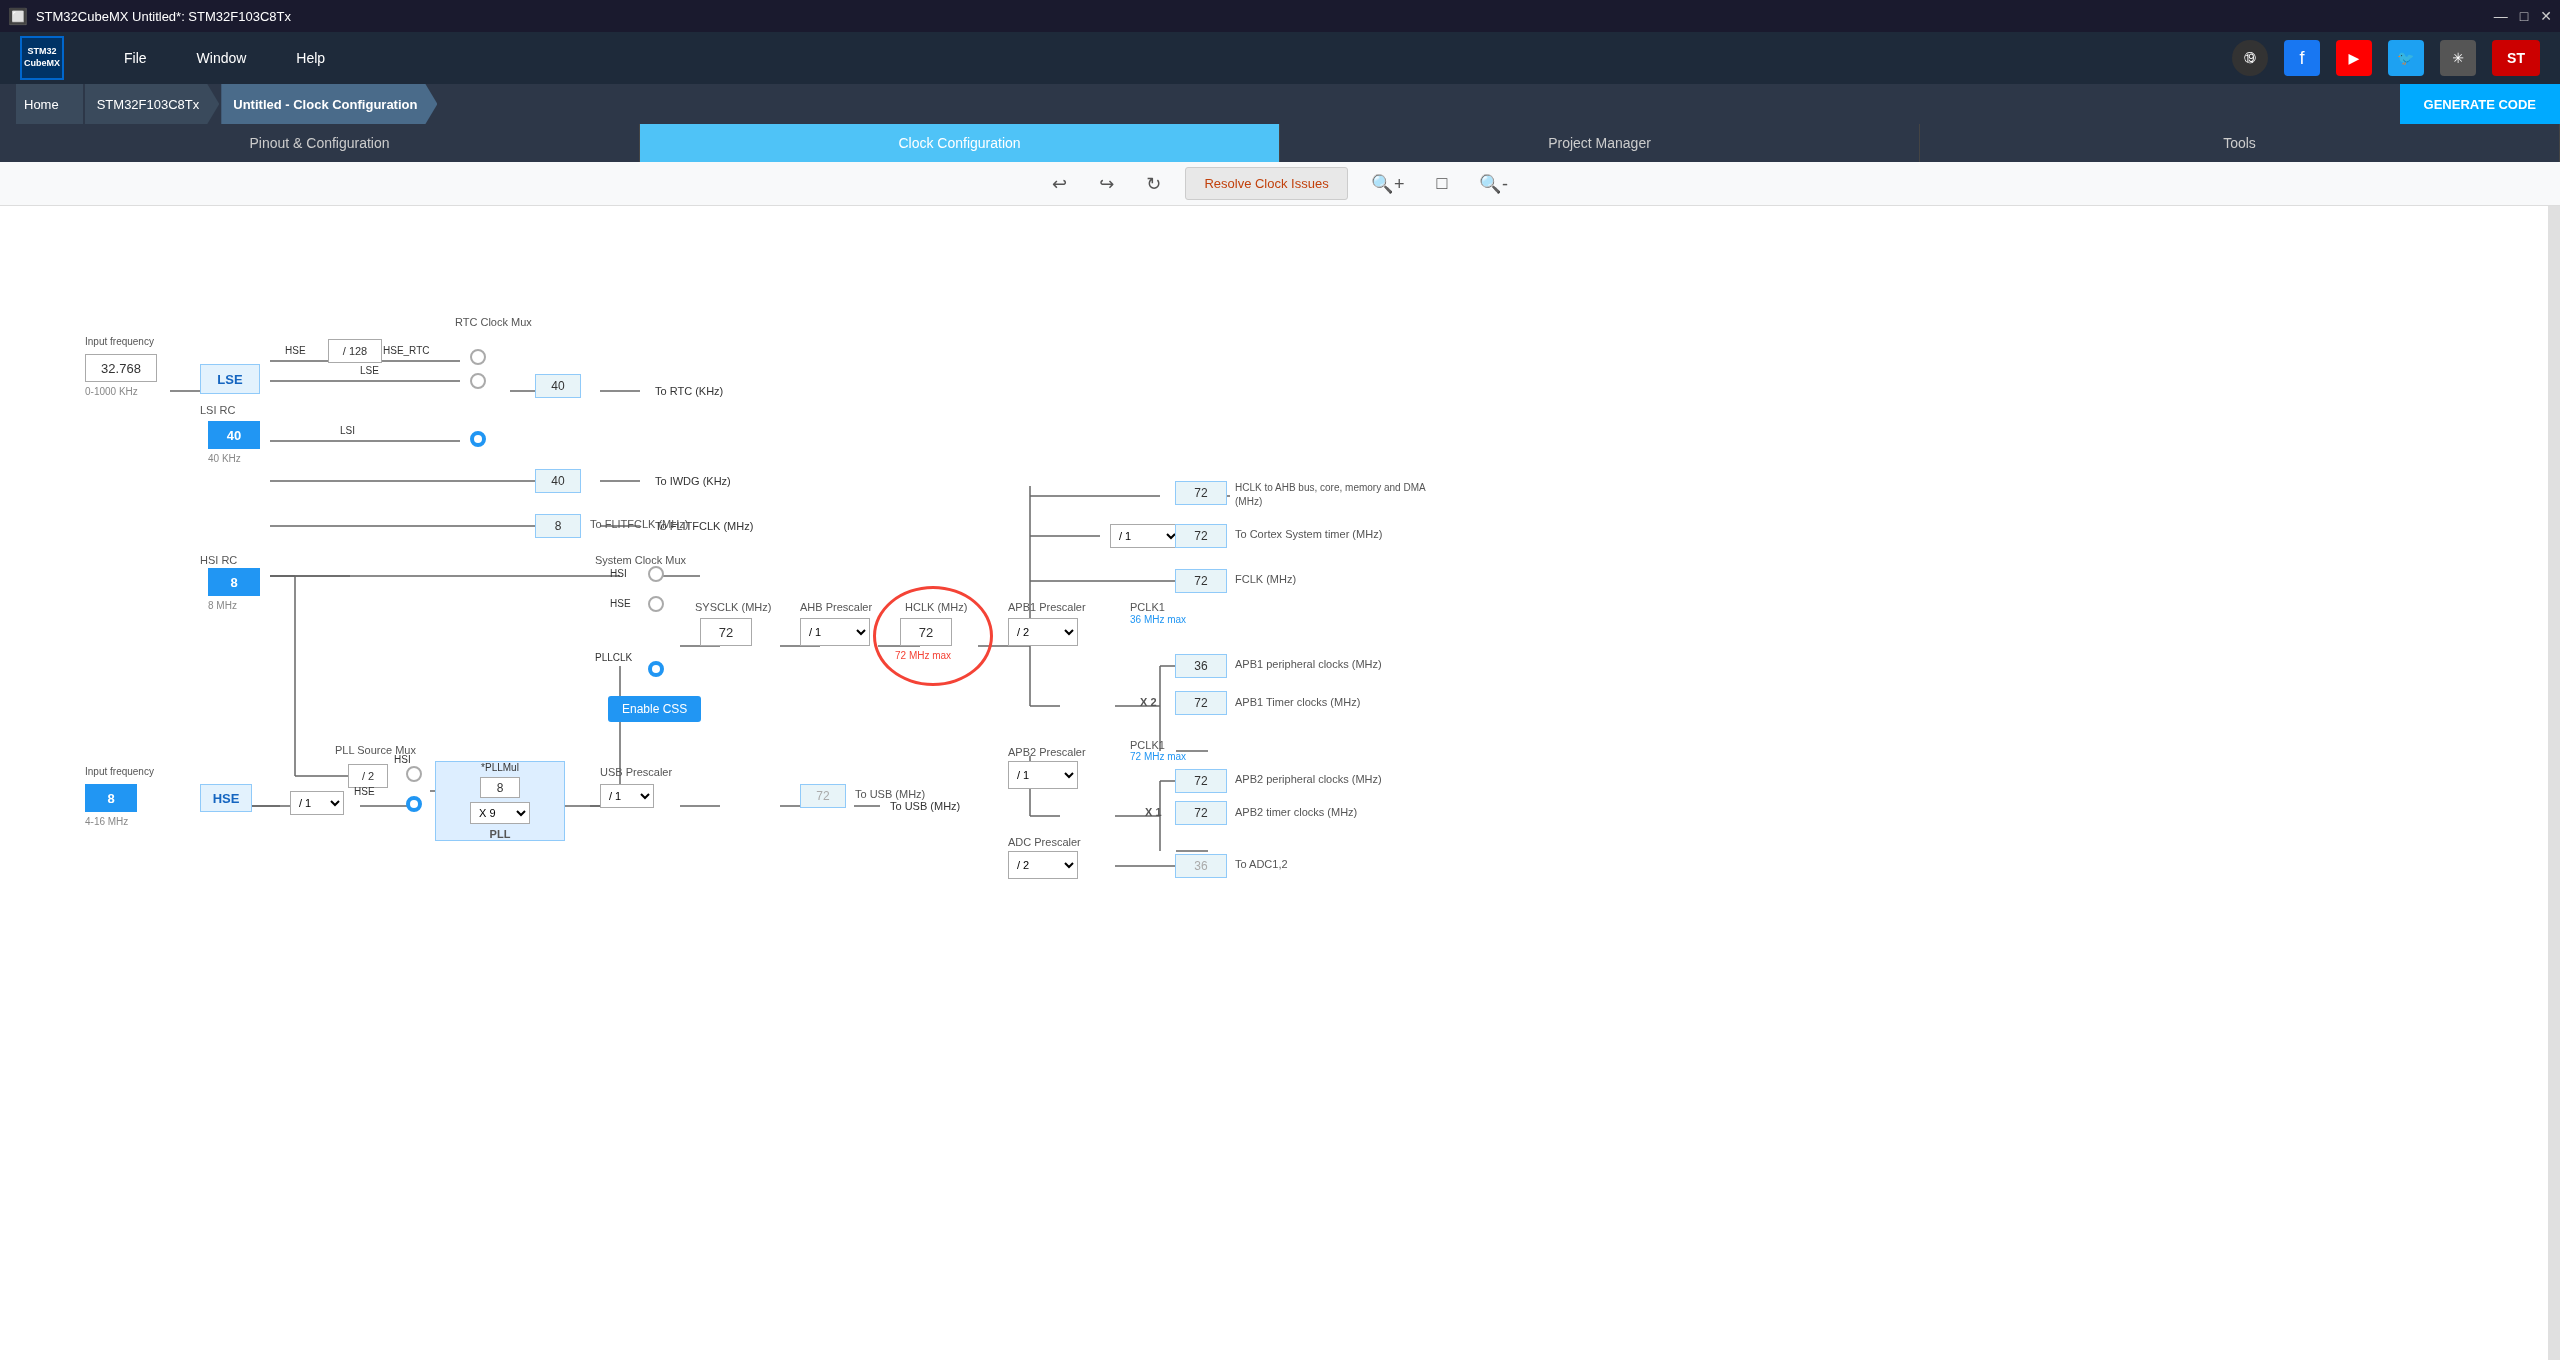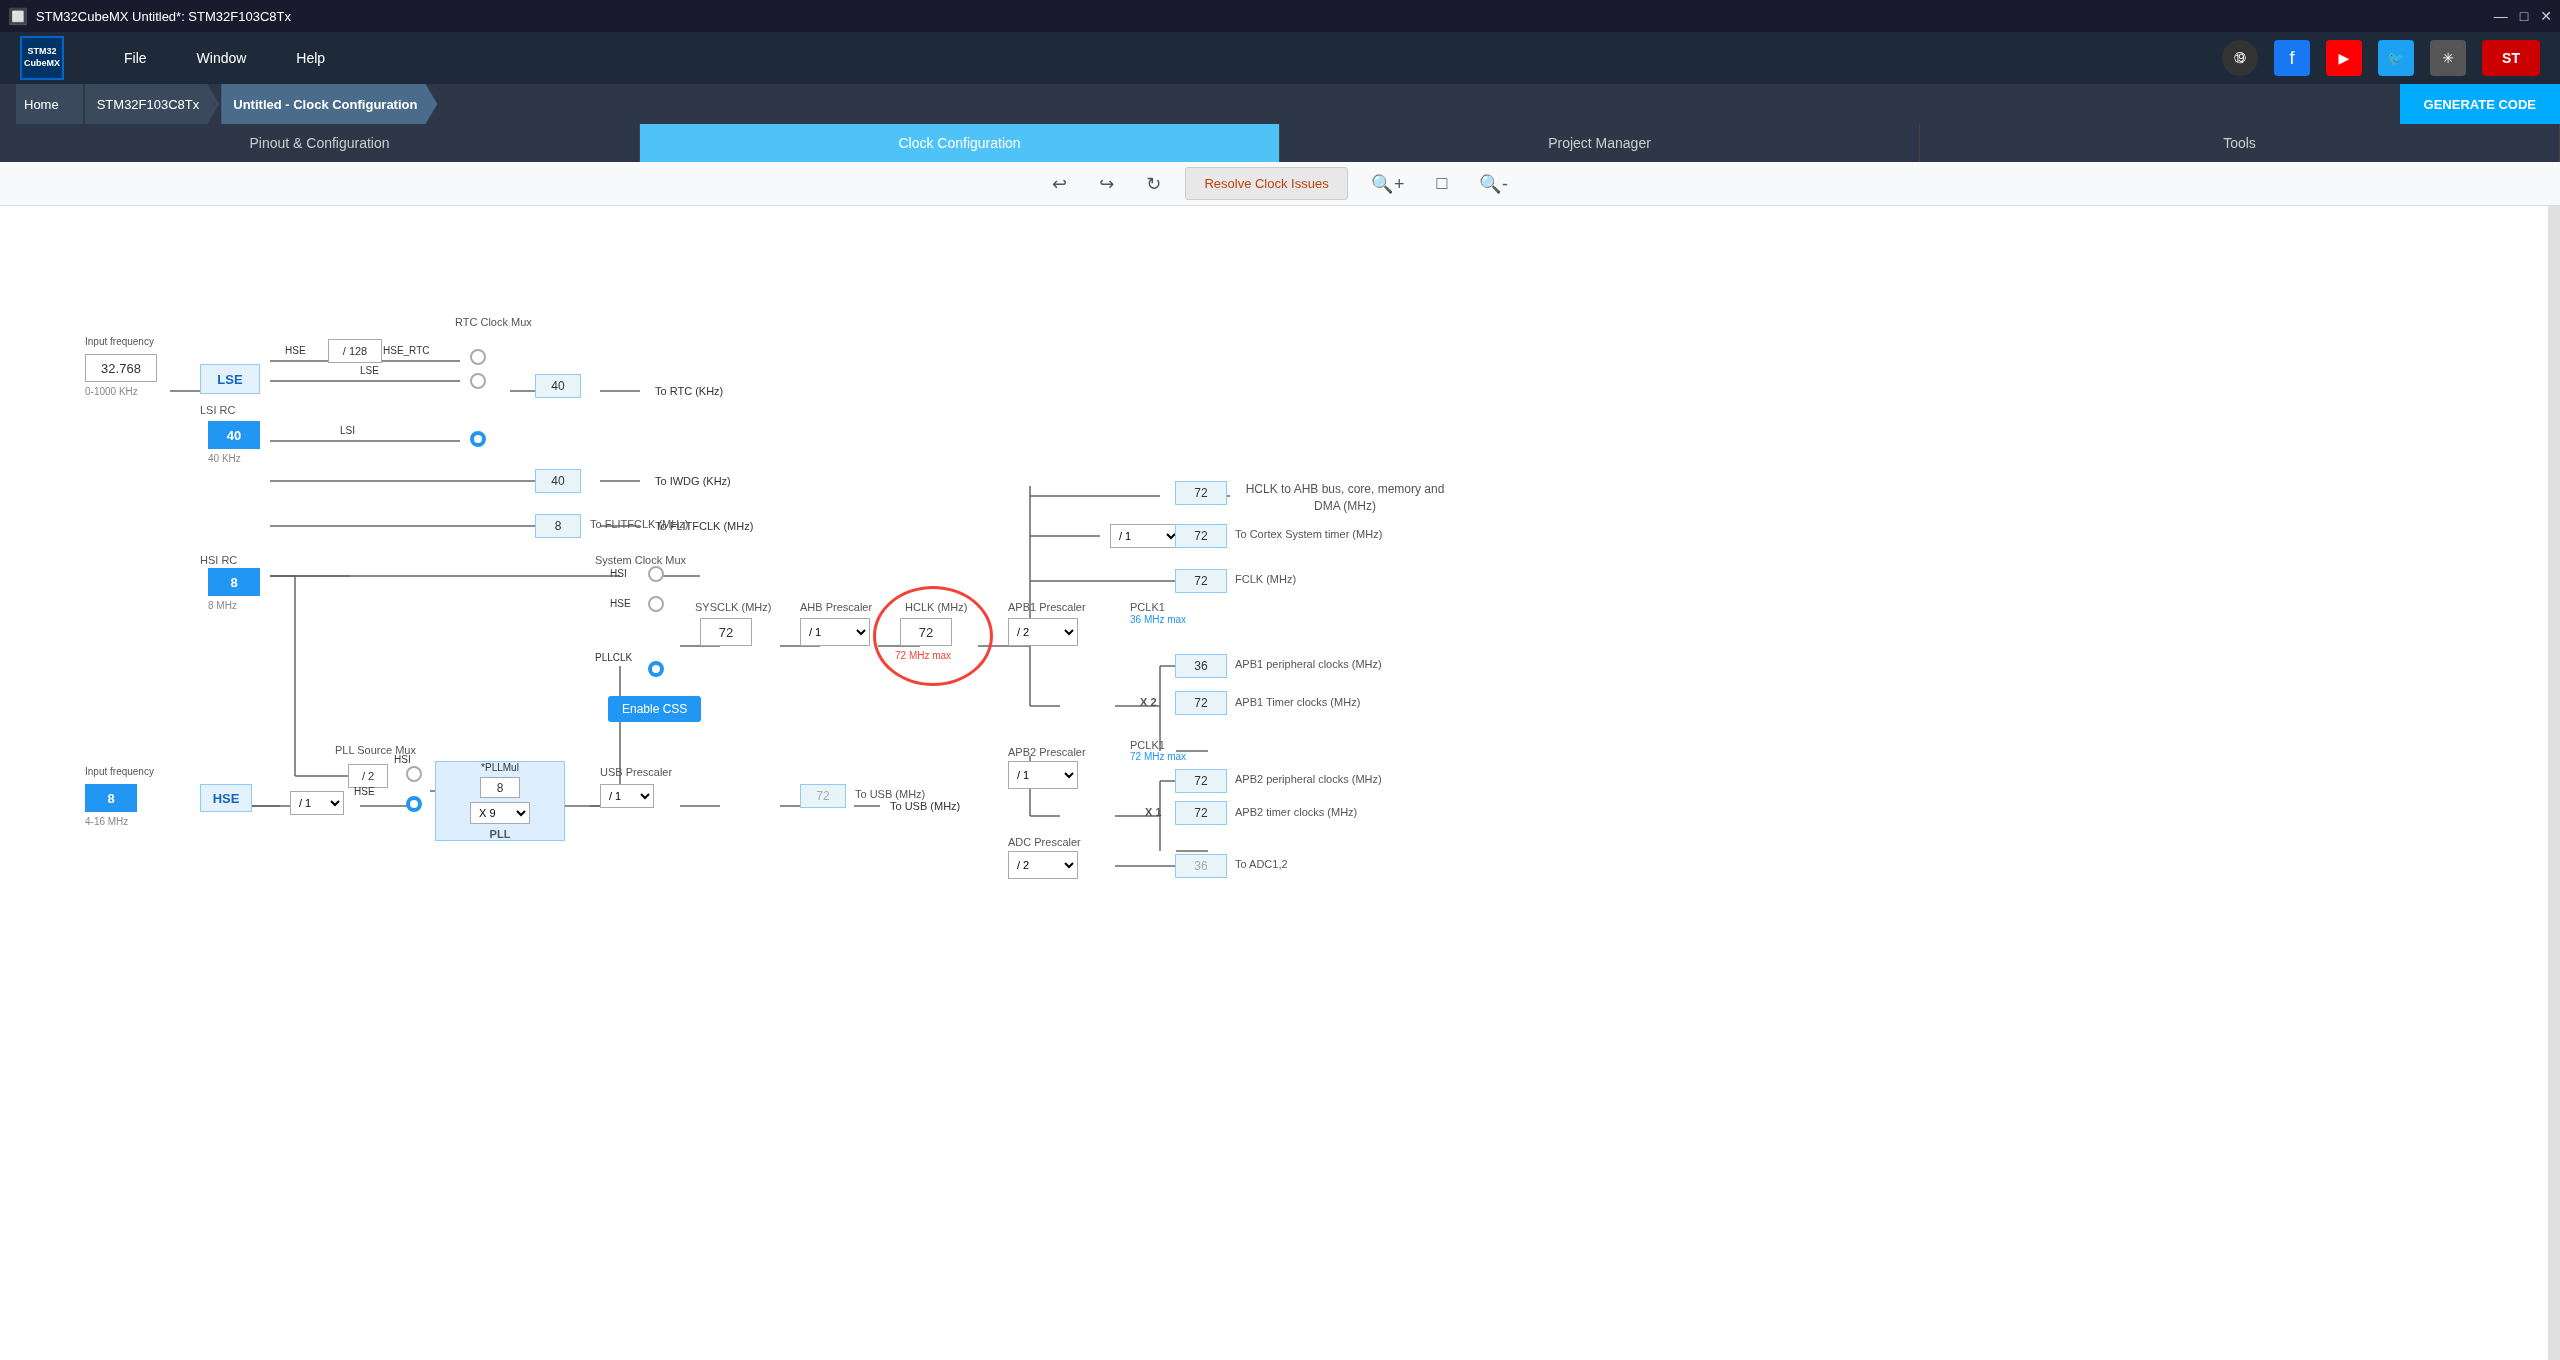"ST" div.social-icon { width: 58px -> 48px }
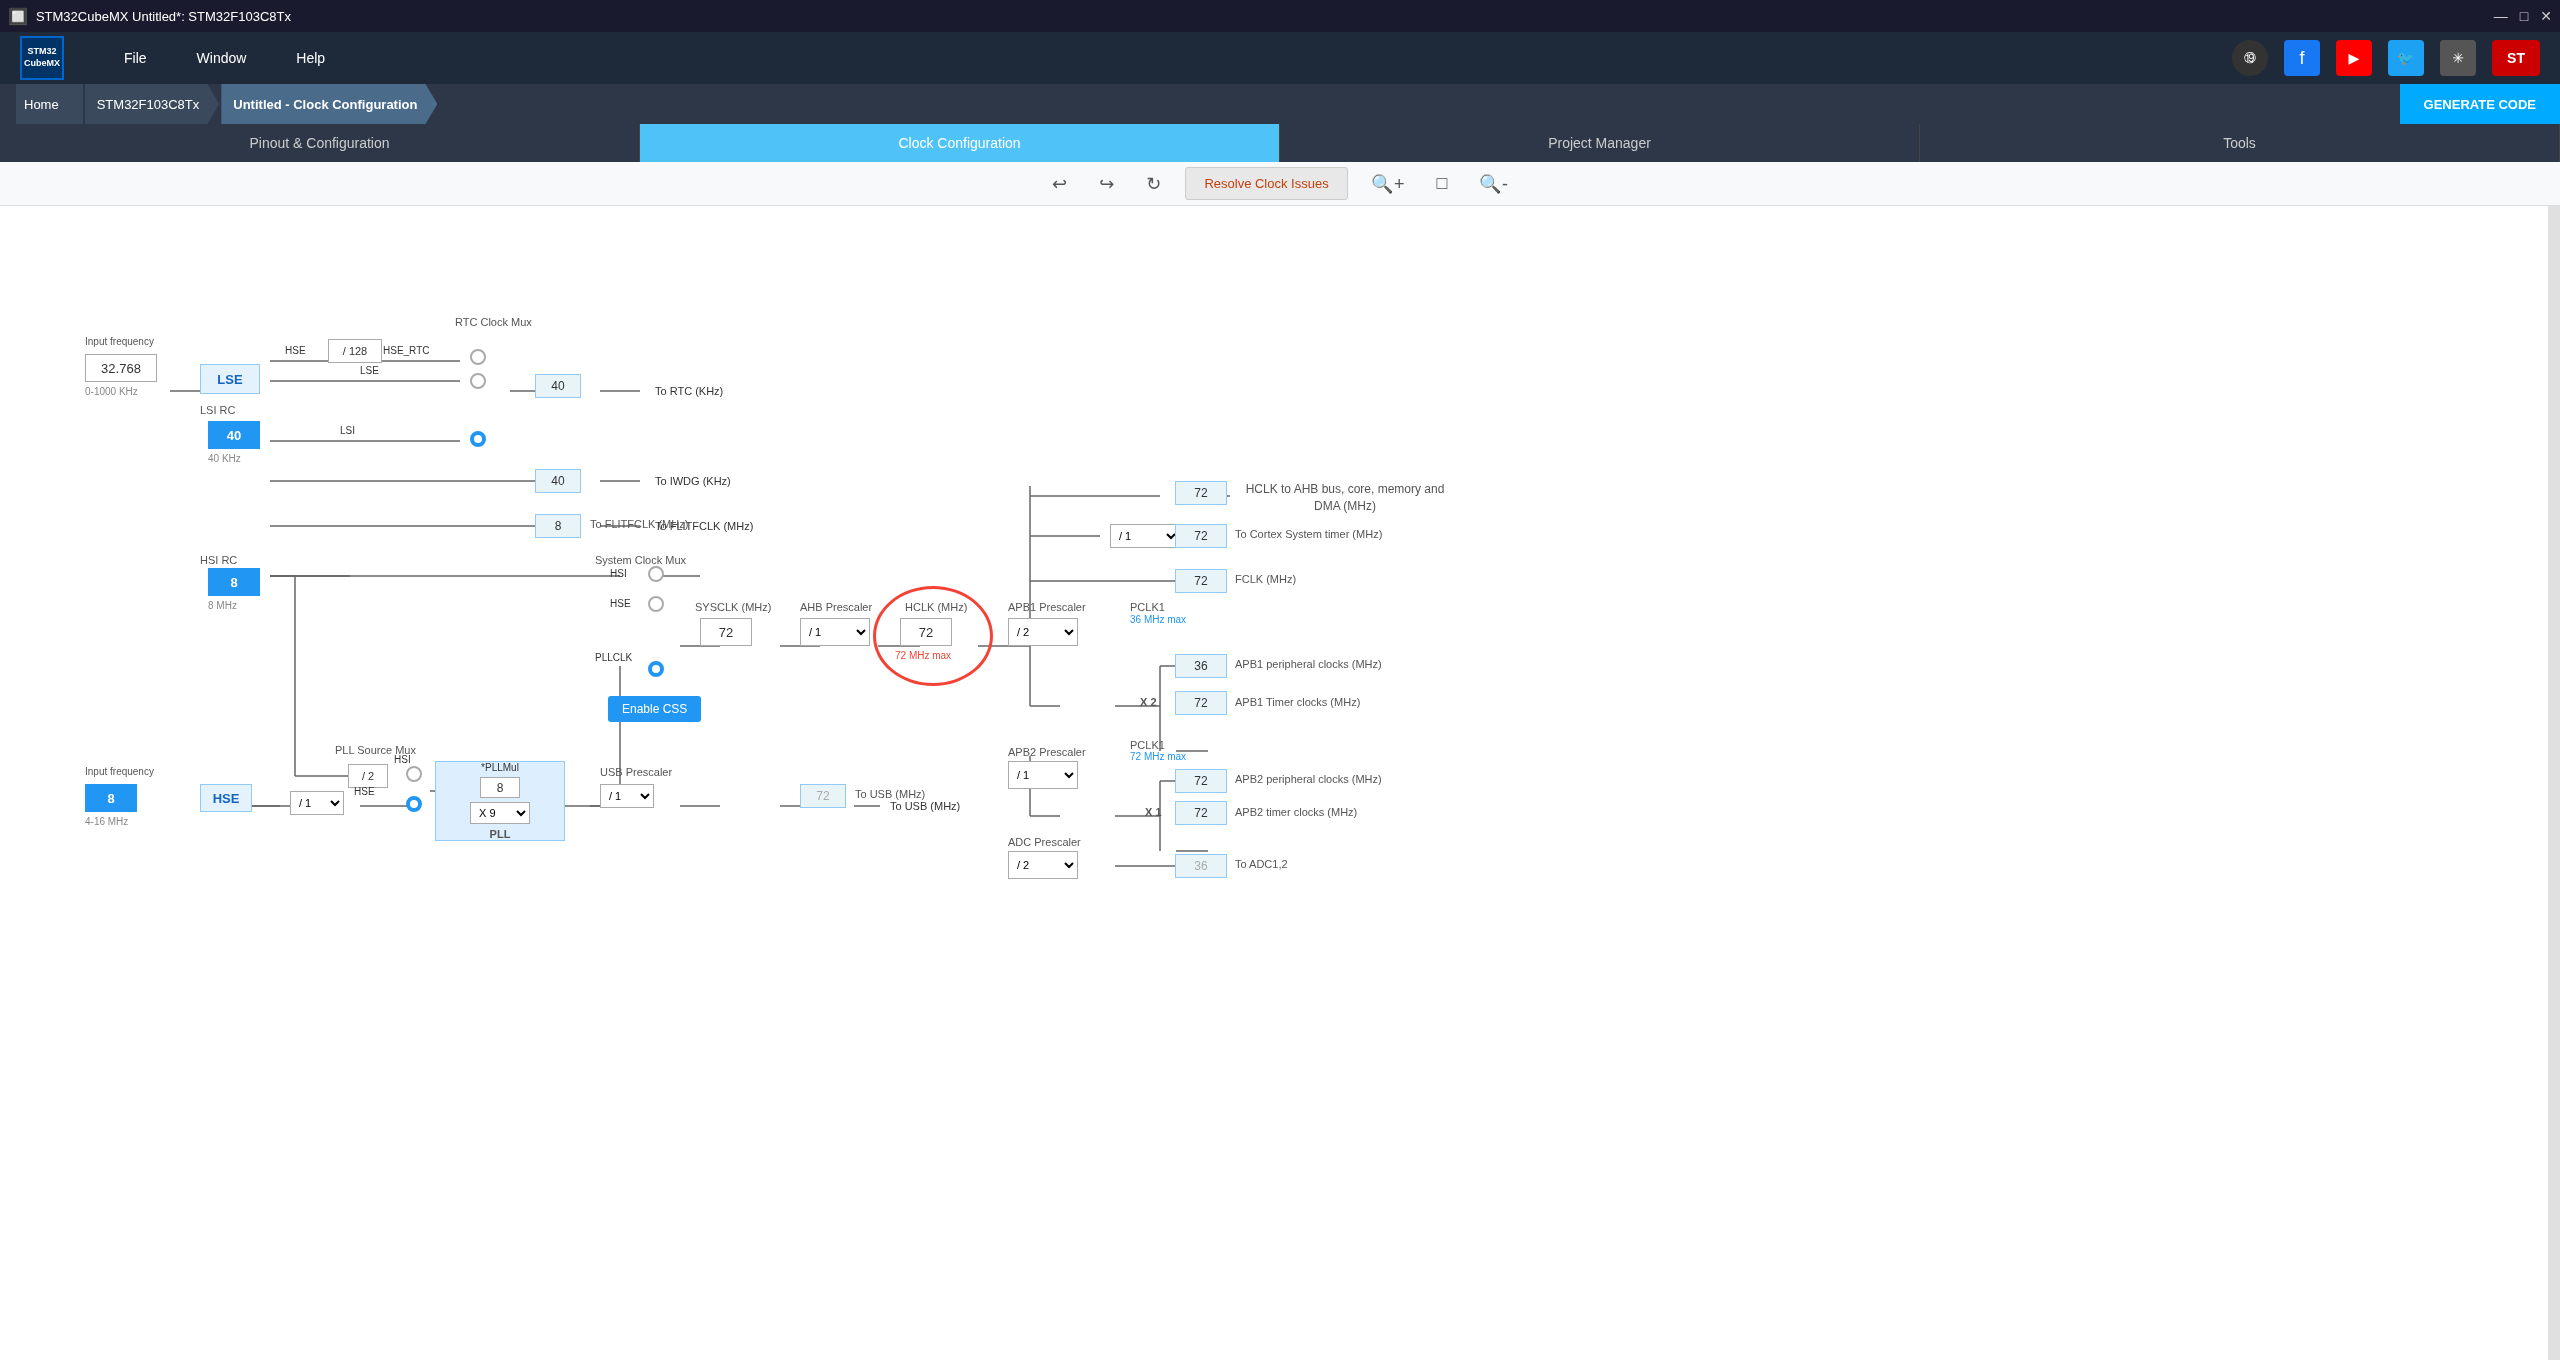"HCLK to AHB bus, core," div.clk-label { font-size: 12px -> 10px; text-align: center -> none }
